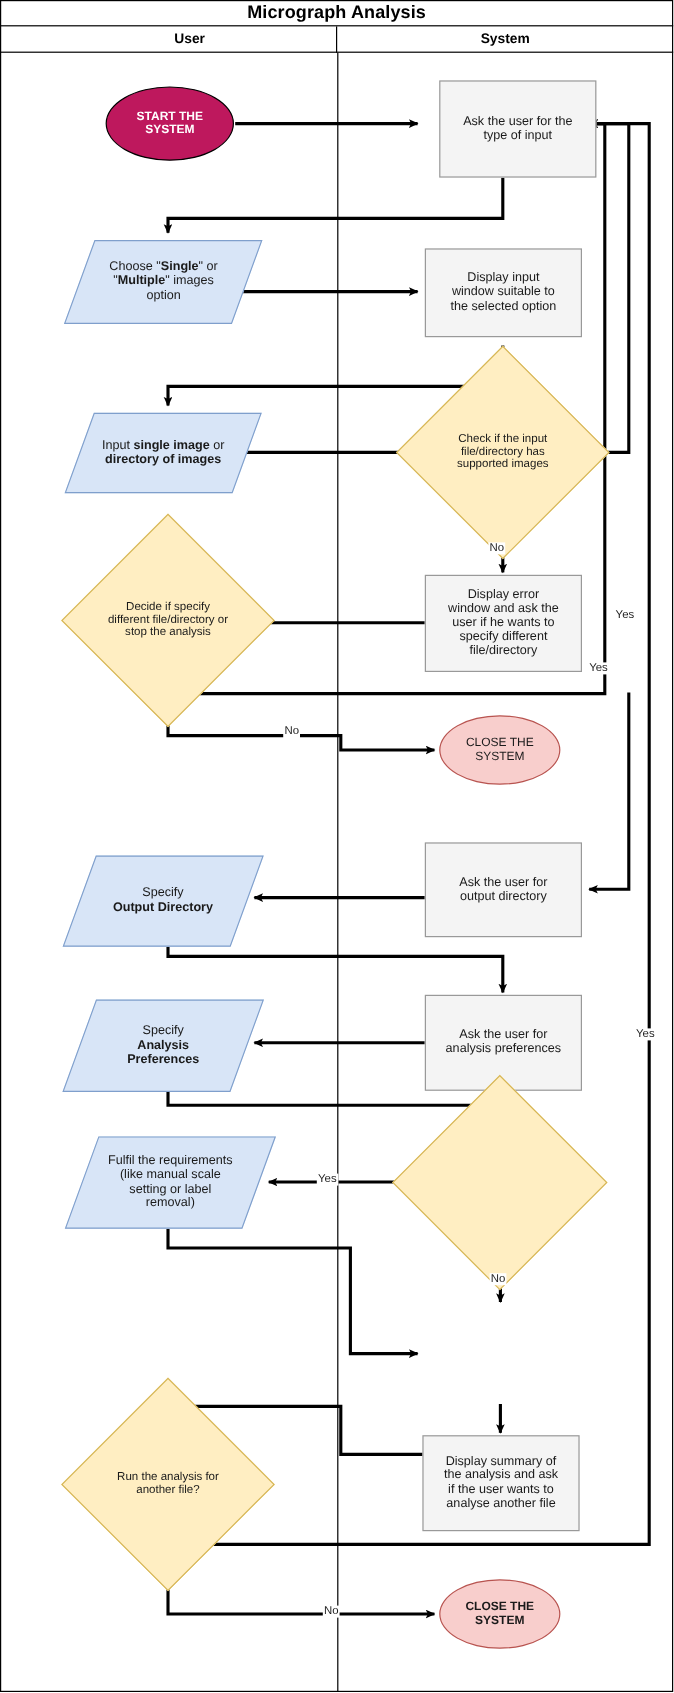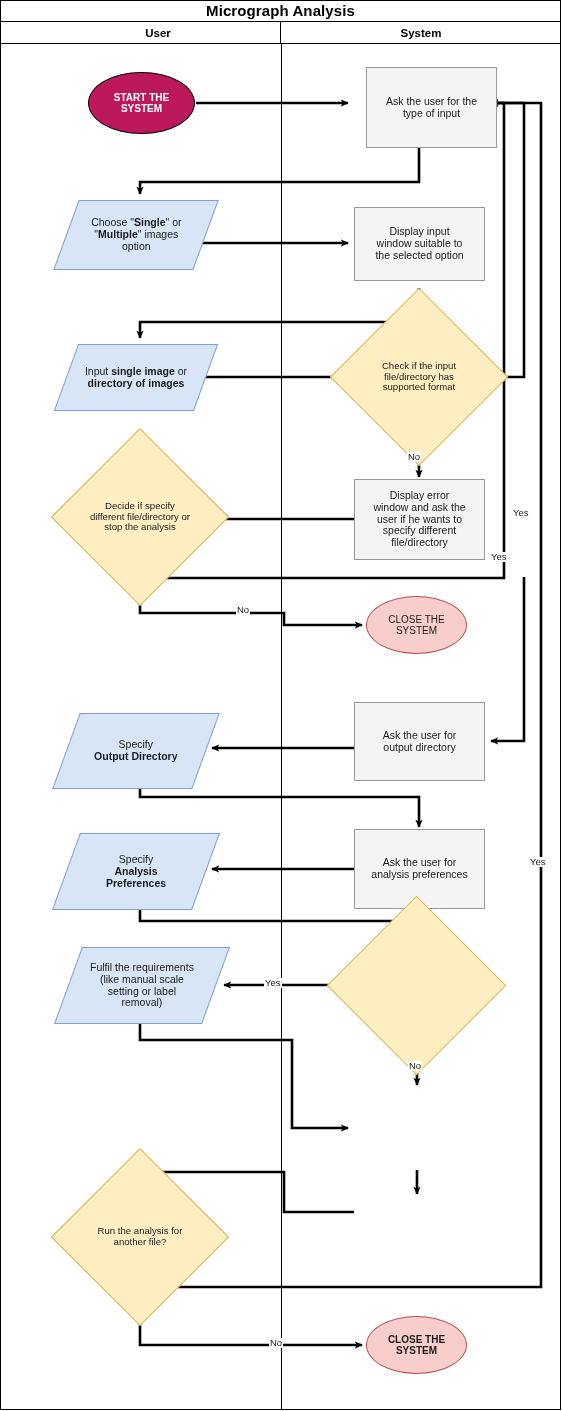"supported format" span { text: format -> images }
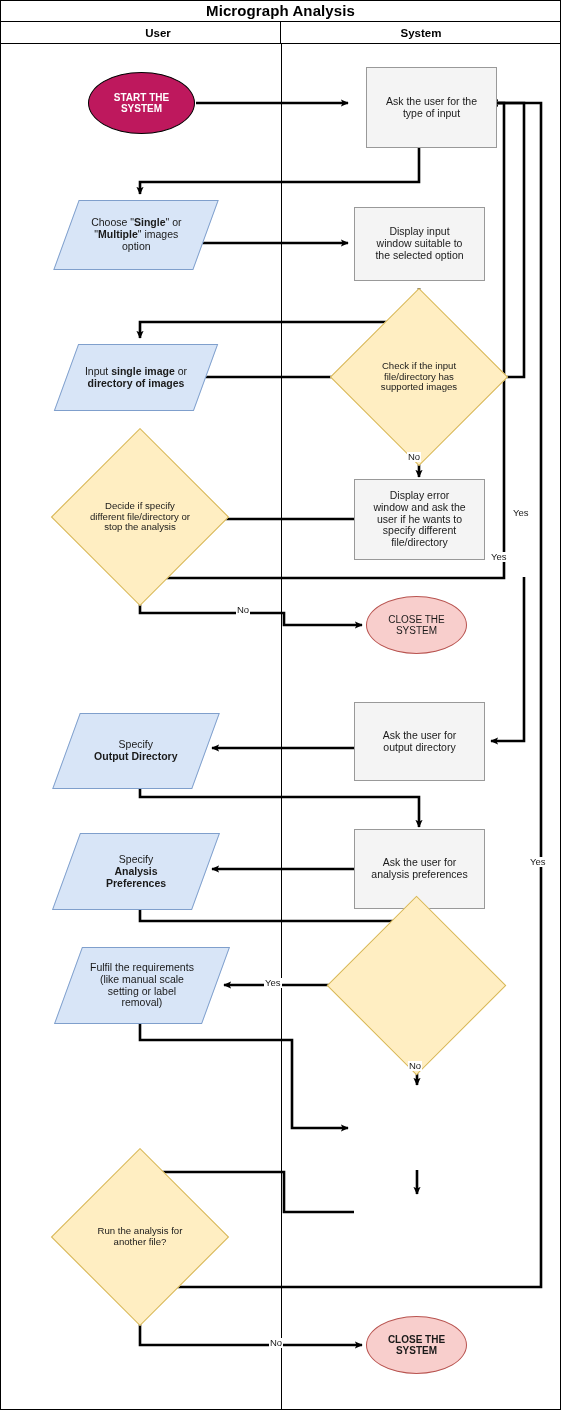"Display summary of" div.node { html: none -> <div> <span> <span>Display summary of</span><br> <span>the analysis and ask</span><br> <span>if the user wants to</span><br> <span>analyse another file</span> </span> </div> }
